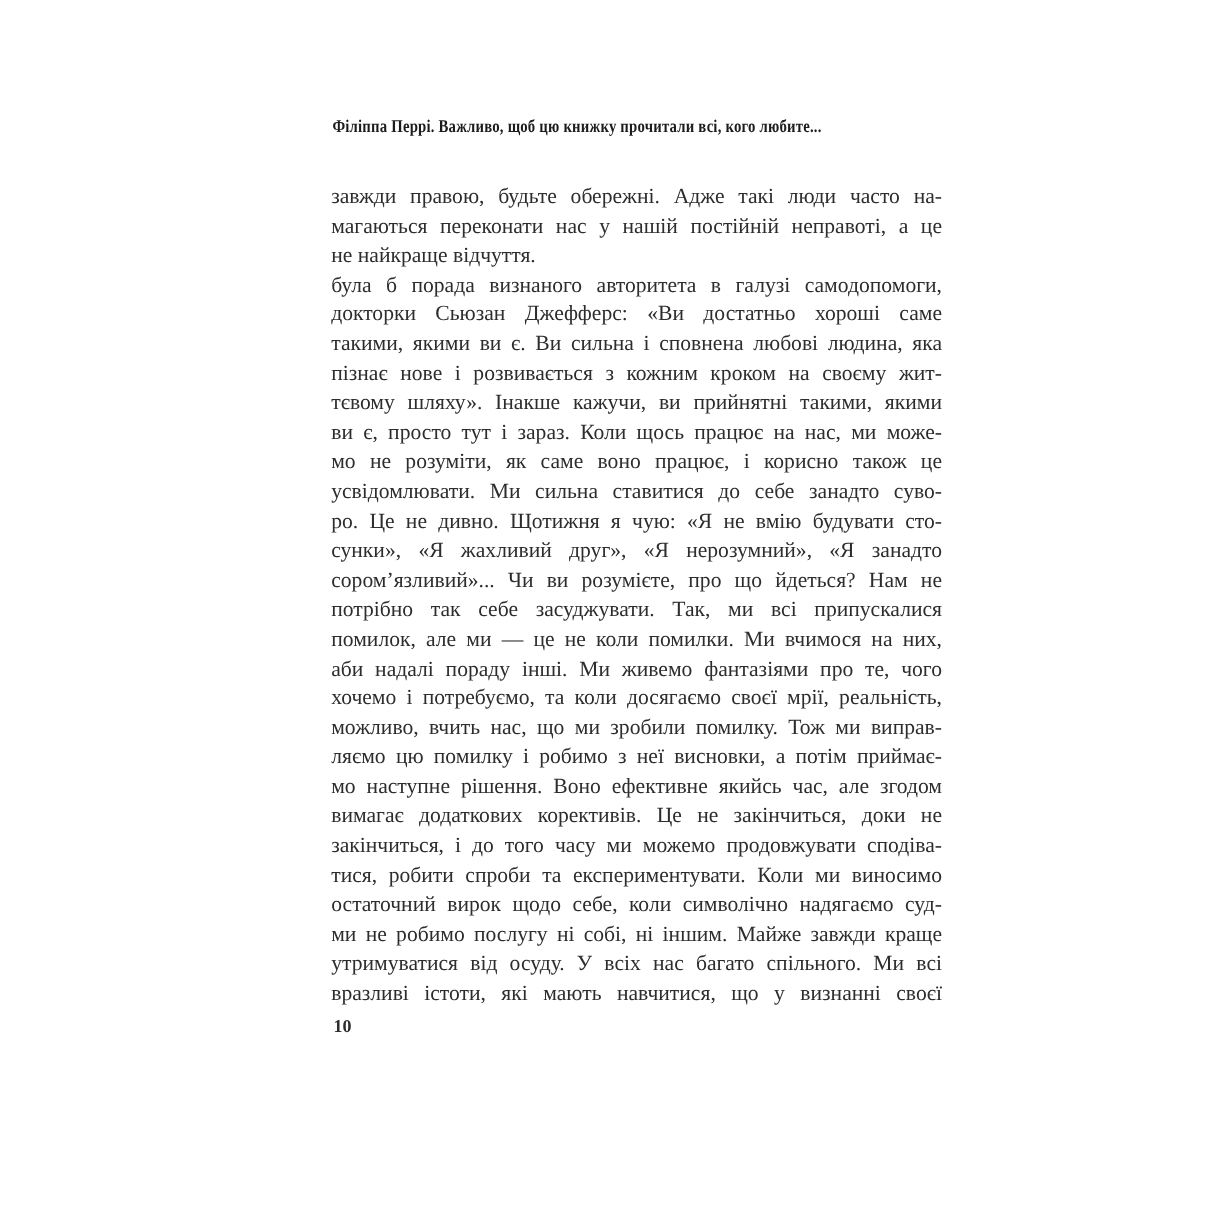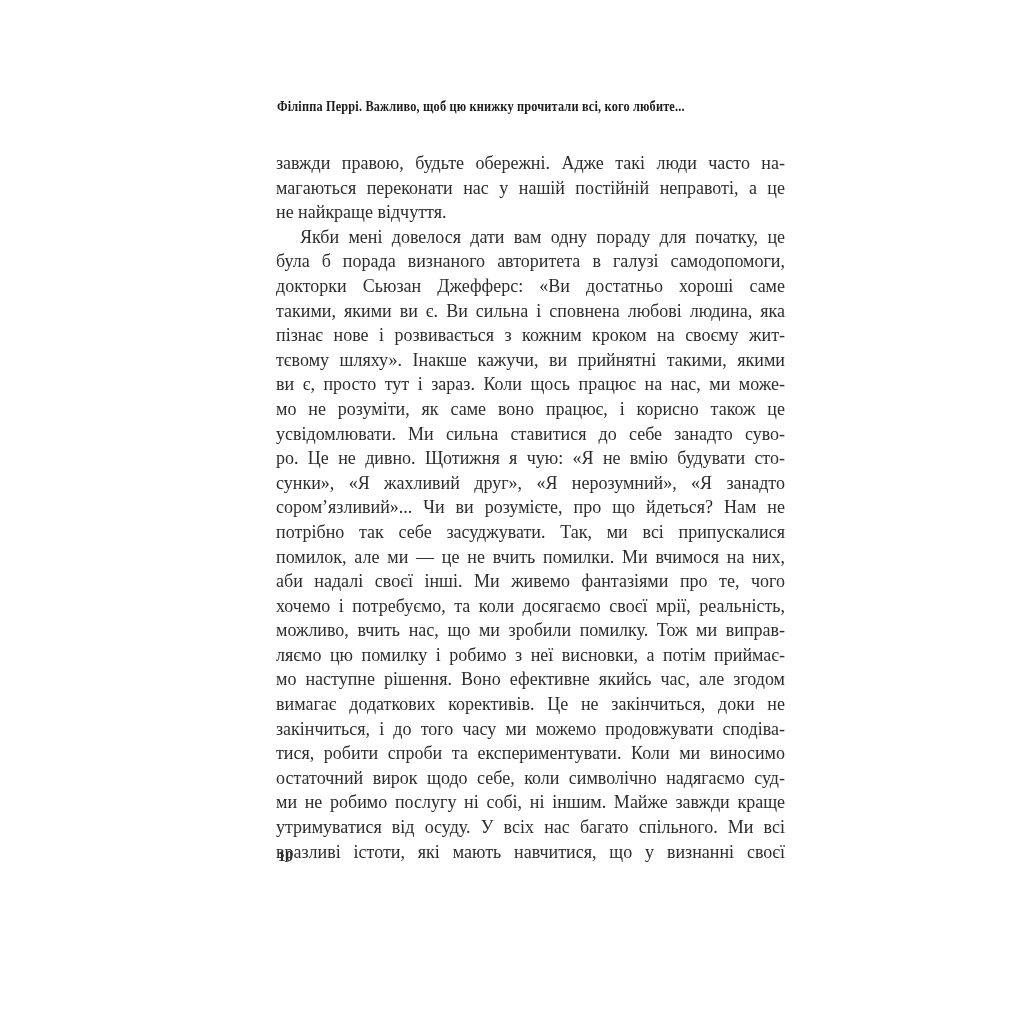"Якби мені довелося дати вам" div.line { html: <div>Якби мені довелося дати вам одну пораду для початку, це</div> -> none }
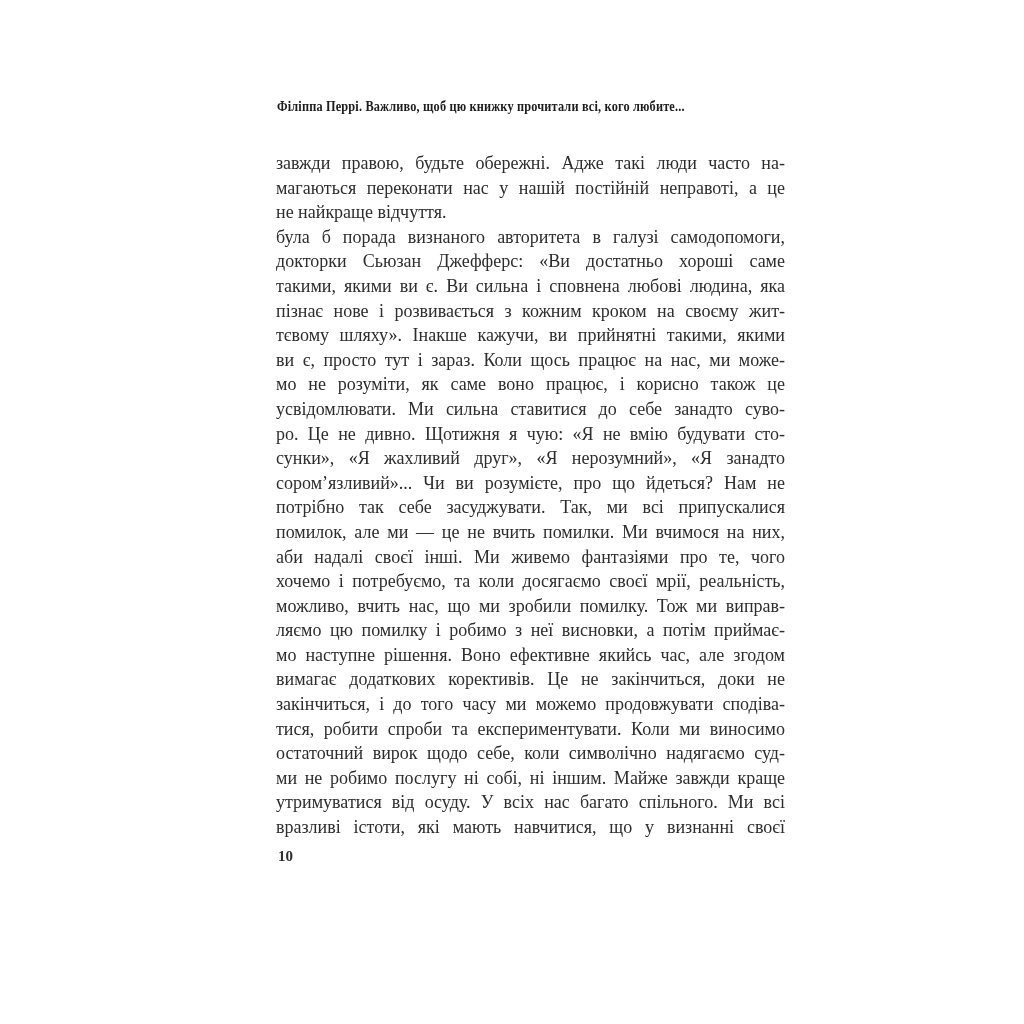"помилок, але ми — це" div.line { text: вчить -> коли }
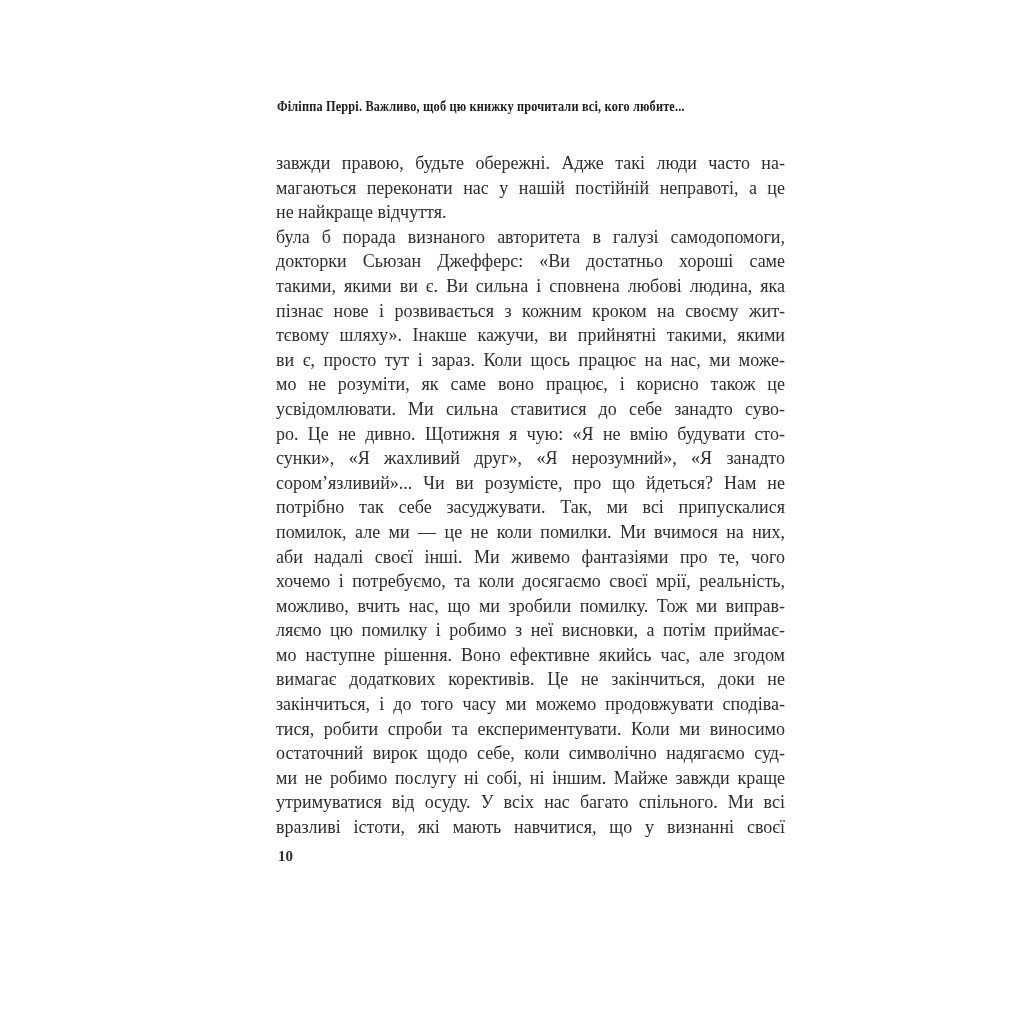"аби надалі своєї інші. Ми" div.line { text: своєї -> пораду }
